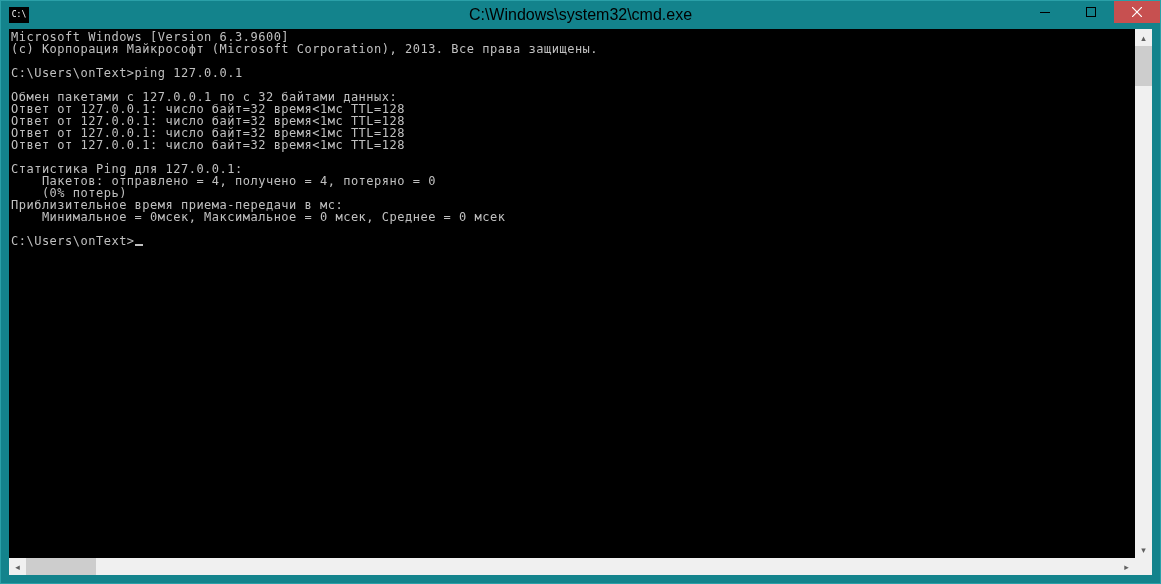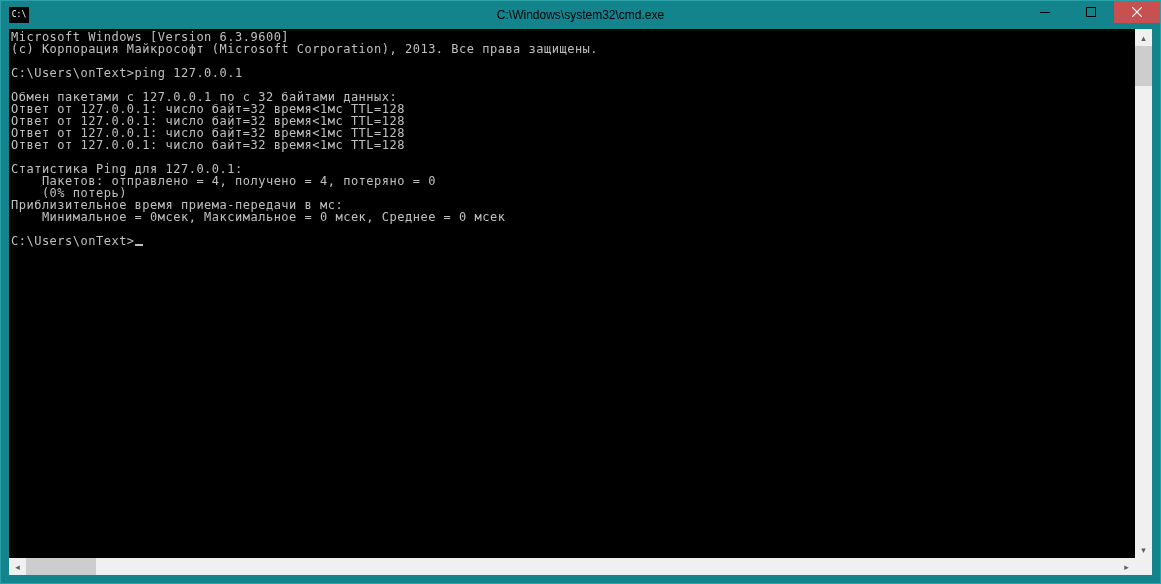"C:\Windows\system32\cmd.exe" .titlebar .title { font-size: 12px -> 16px }
